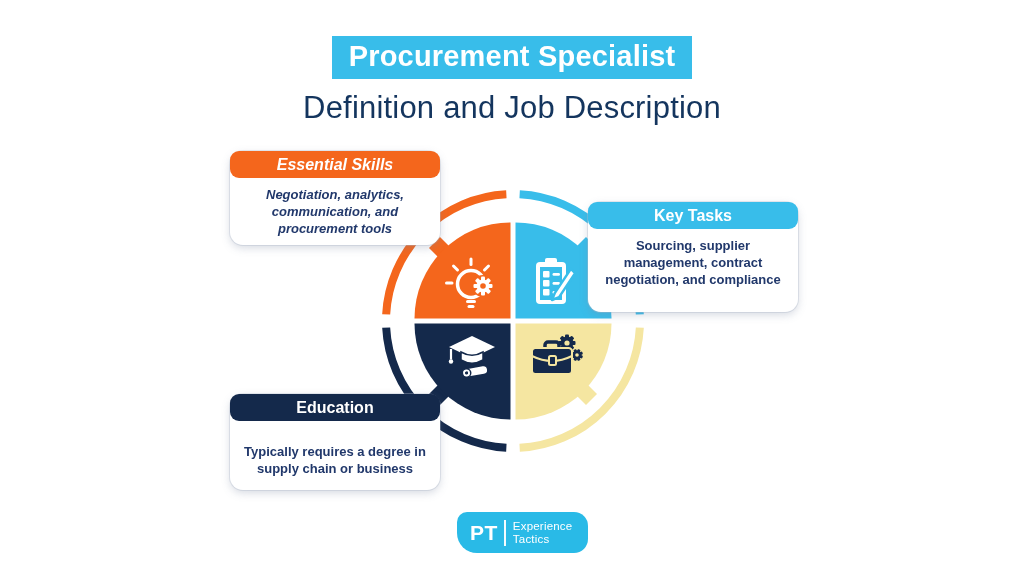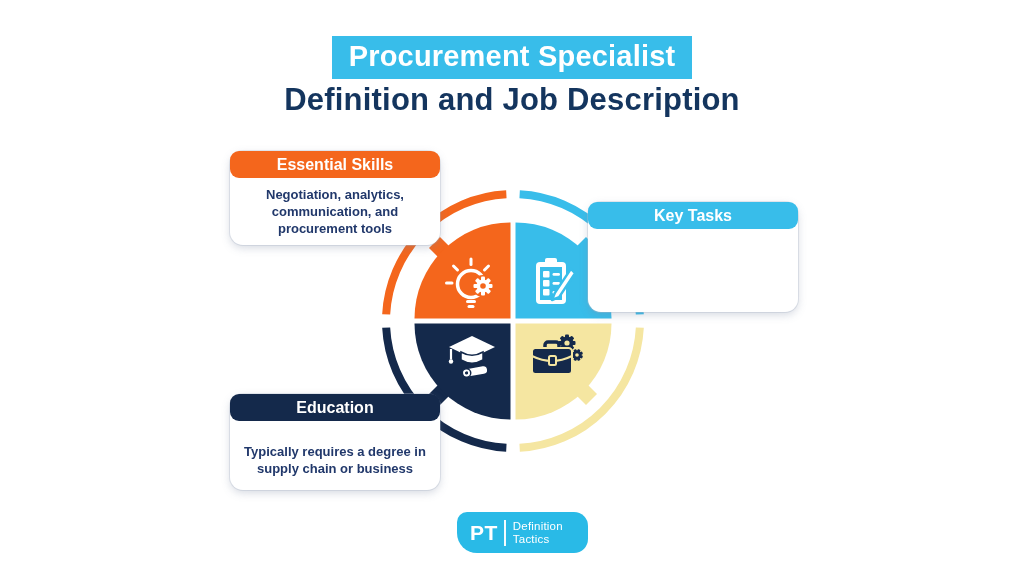"Definition and Job Description" .title-heading { font-weight: bold -> normal; margin-top: 3px -> 11px }
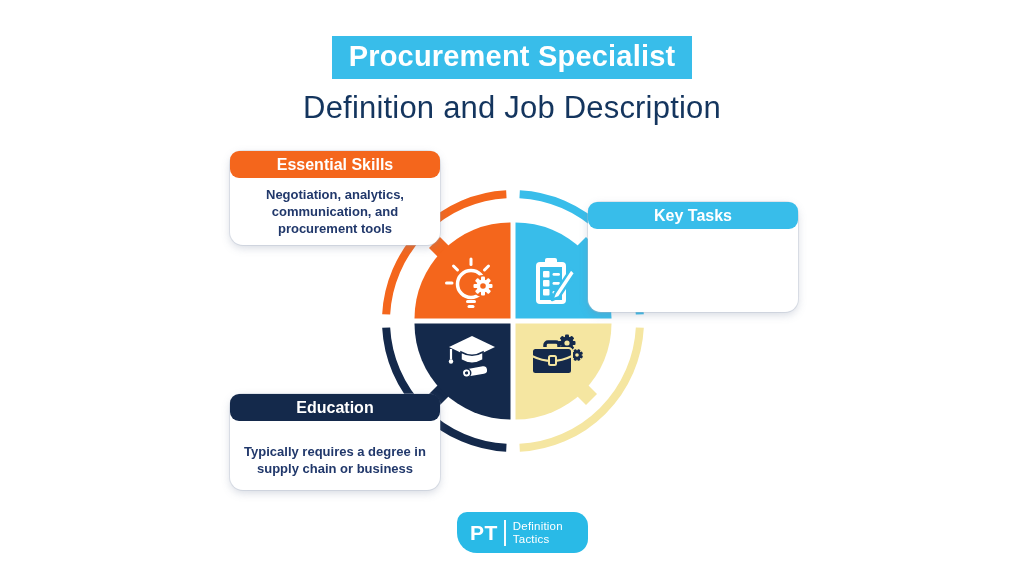"Essential Skills" div.card { font-style: none -> italic }
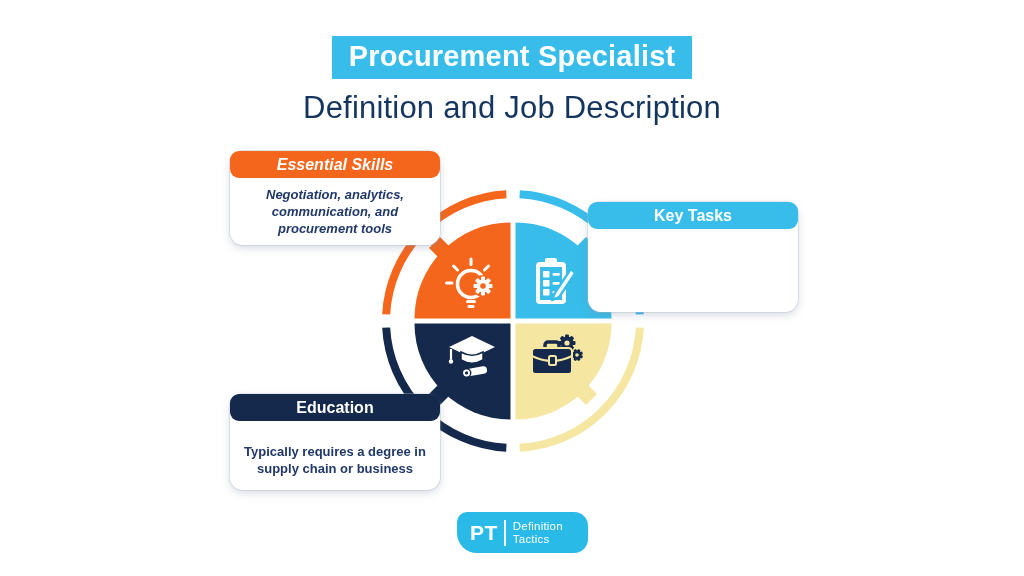"Sourcing, supplier" div.card-body { html: none -> <div> <div>Sourcing, supplier</div> <div>management, contract</div> <div>negotiation, and compliance</div> </div> }
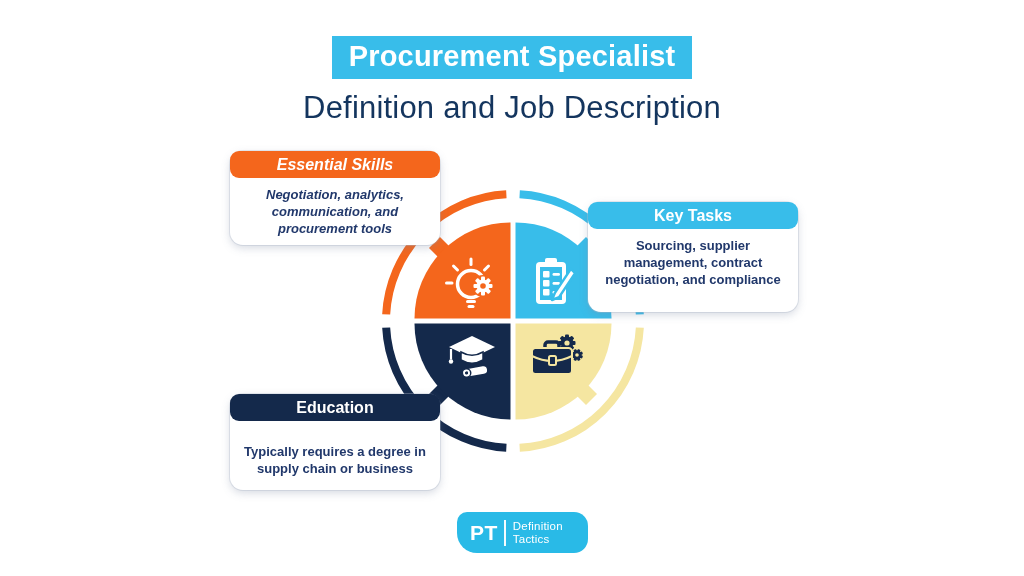"Definition" span { text: Definition -> Experience }
